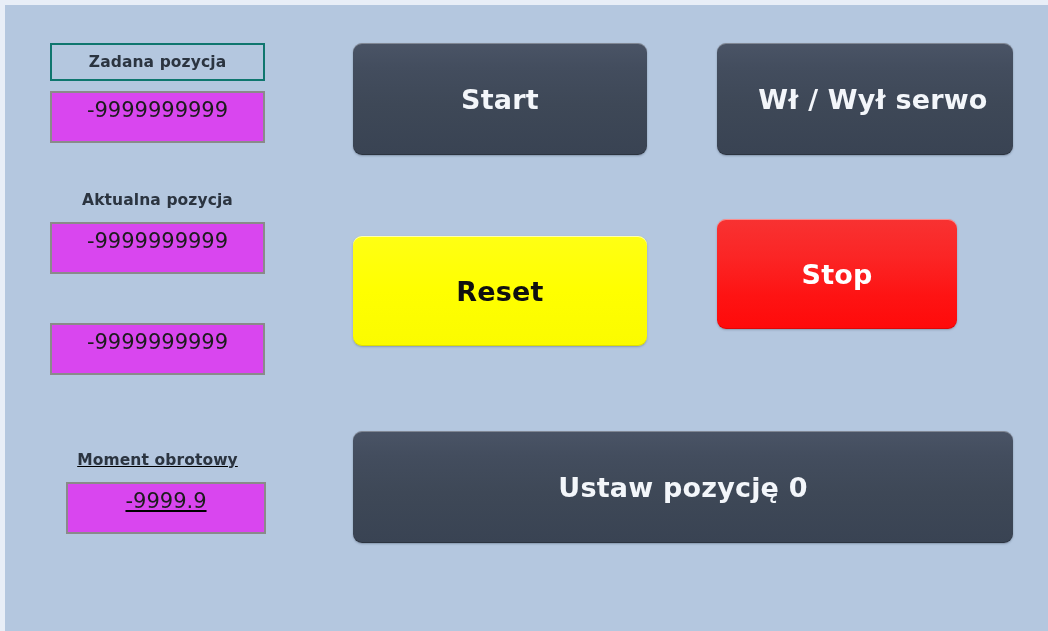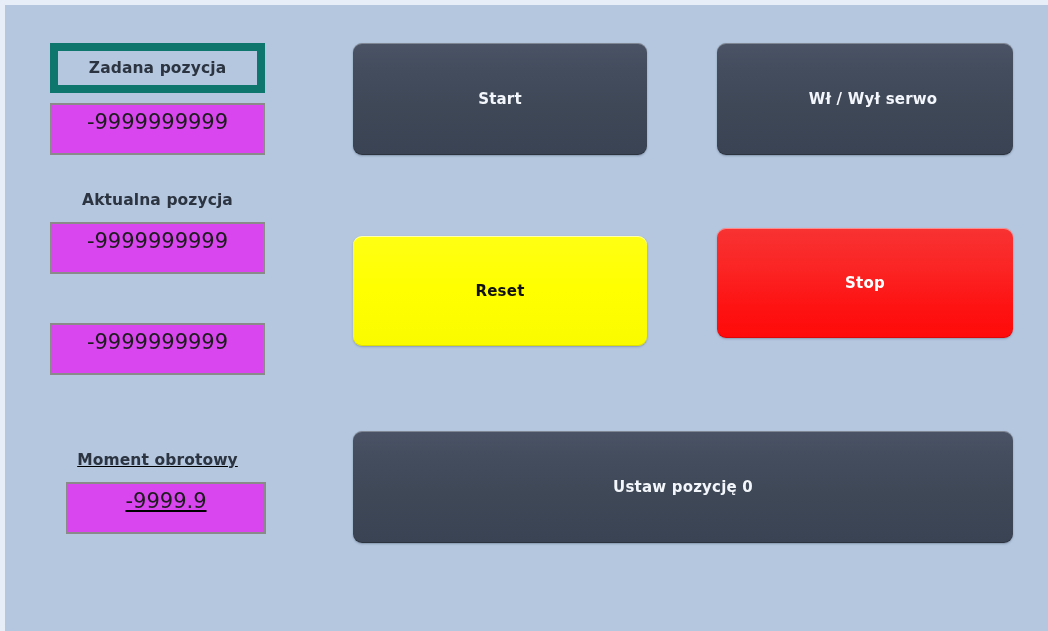"Zadana pozycja" .readout-label.highlight { border: 8px solid #0f766e -> 2px solid #0f766e }
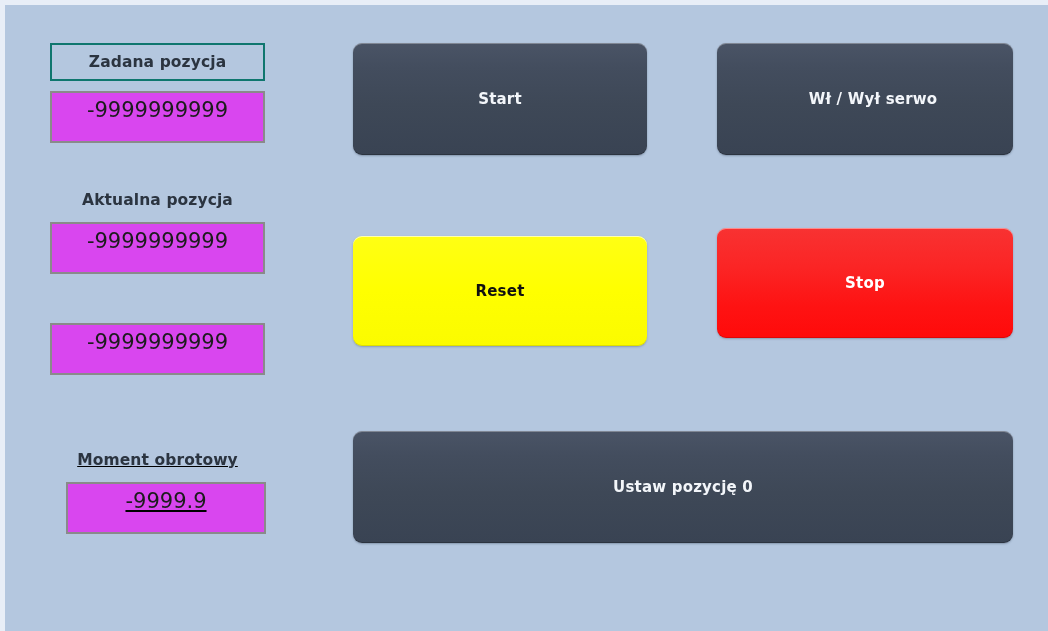"Start" .btn { font-size: 15px -> 27px }
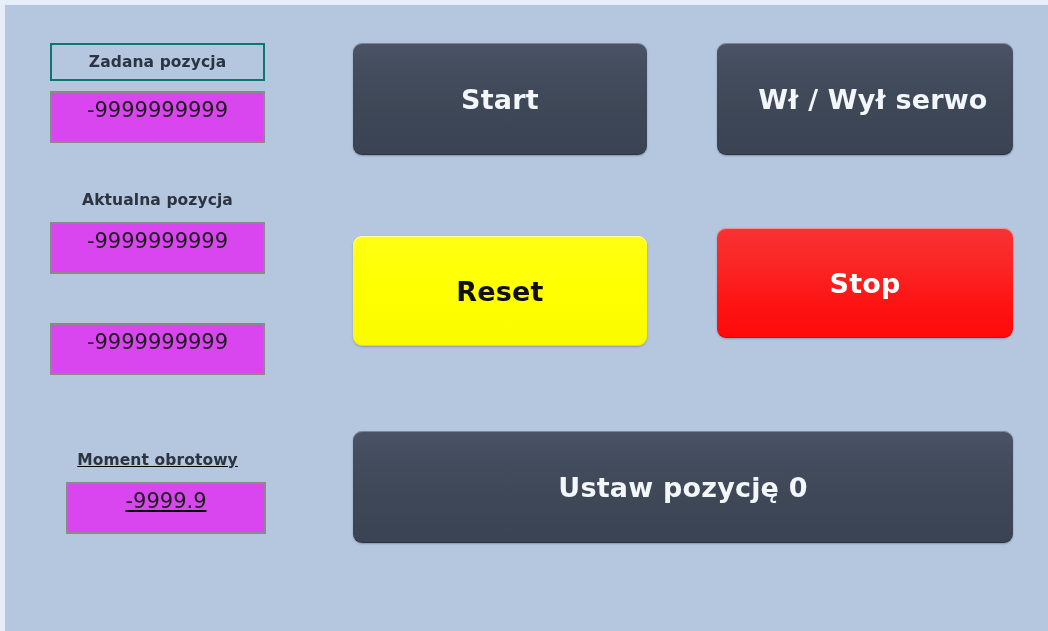"Stop" #btn-stop { top: 223px -> 214px; width: 296px -> 240px }
